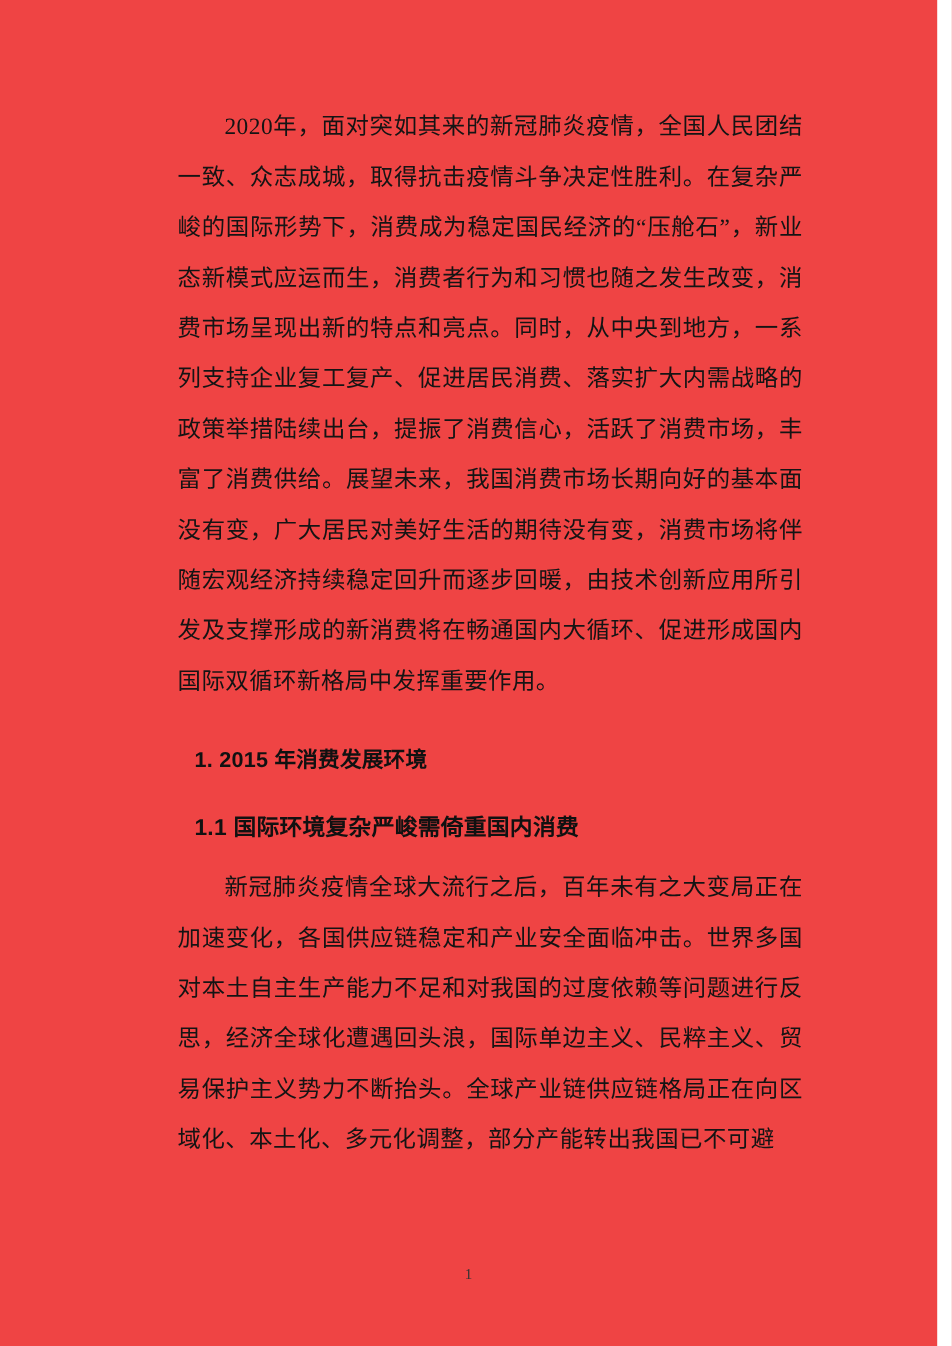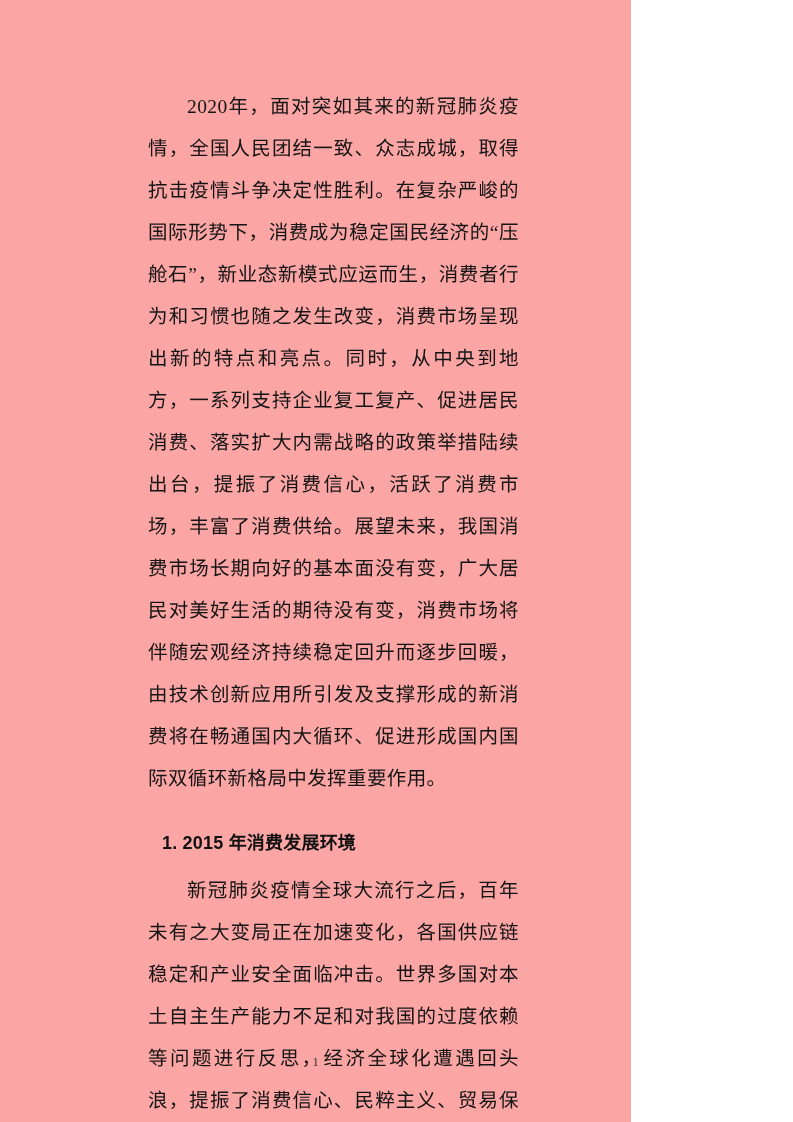"2020年，面对突如其来的新冠肺炎疫情，全国人民团结一致、众志成城，取得抗击疫情" .page { background: #fca5a5 -> #ef4444; width: 631px -> 781px }
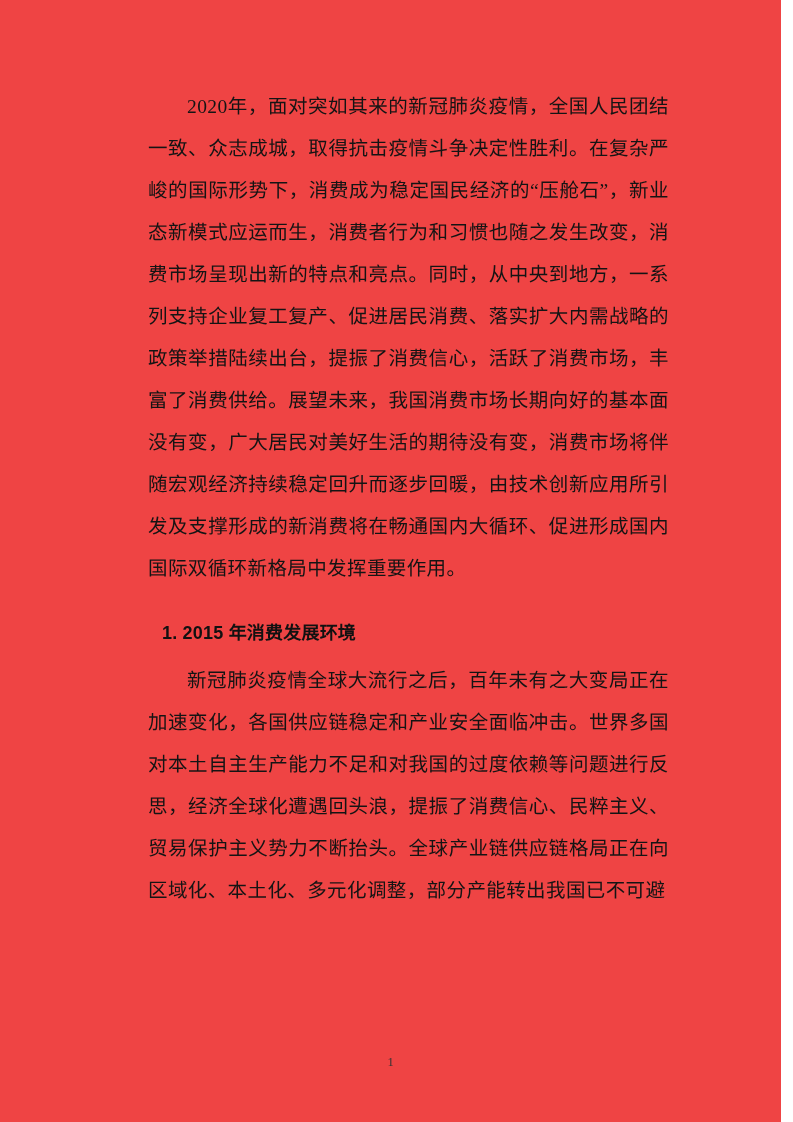"1.1 国际环境复杂严峻需倚重国内消费" h3.heading2 { html: none -> <h3>1.1 国际环境复杂严峻需倚重国内消费</h3> }
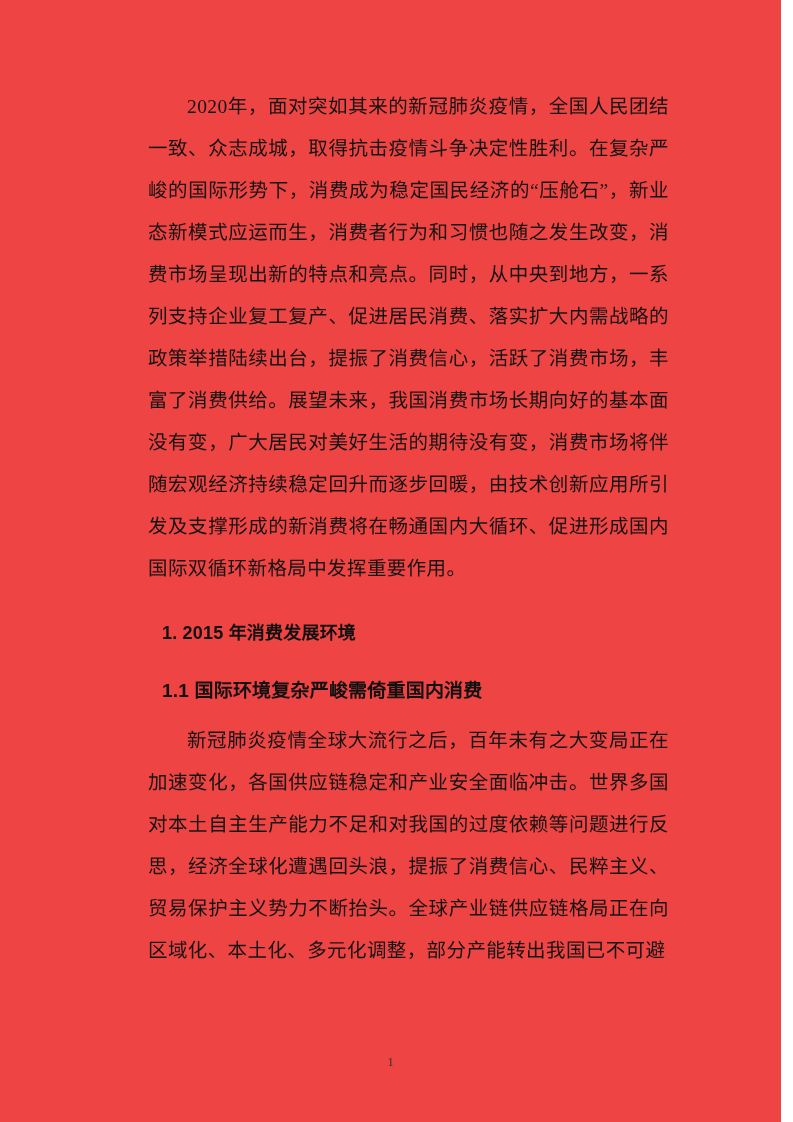"新冠肺炎疫情全球大流行之后，百年未有之大变局正在加速变化，各国供应链稳定和产业安" p.para { text: 提振了消费信心 -> 国际单边主义 }
